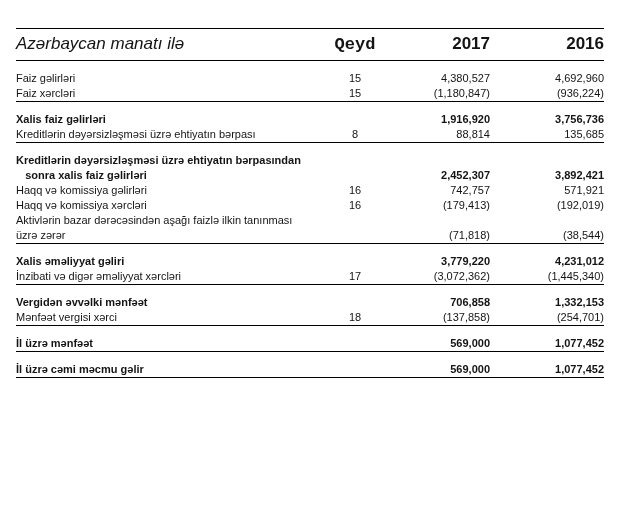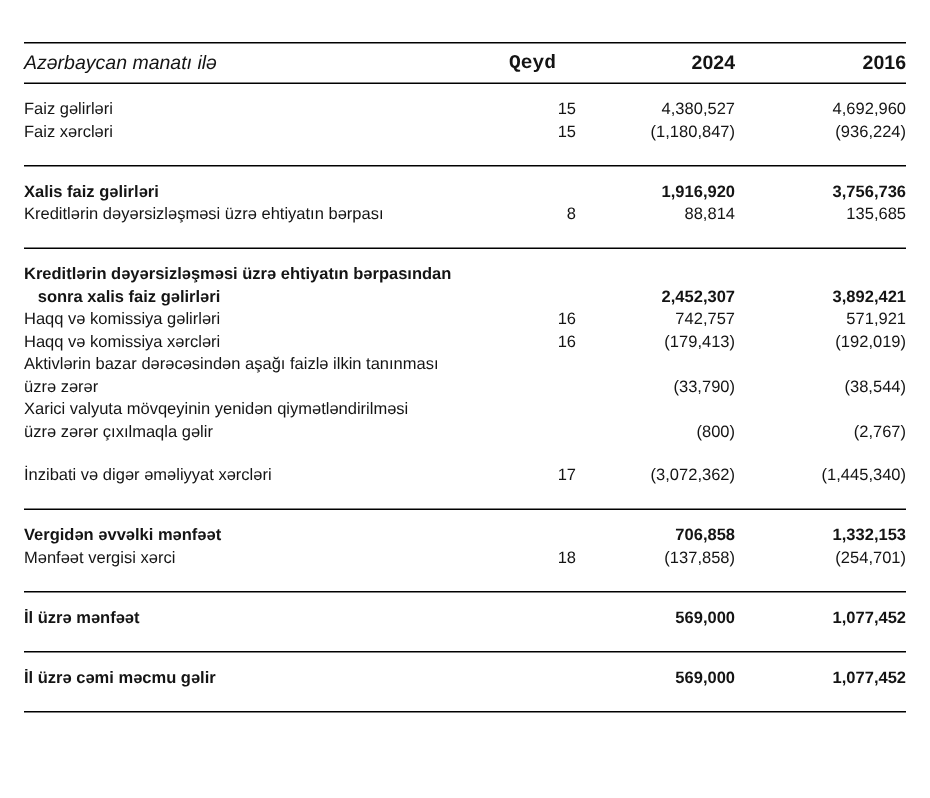"Azərbaycan manatı ilə" thead th { font-size: 13px -> 17px }
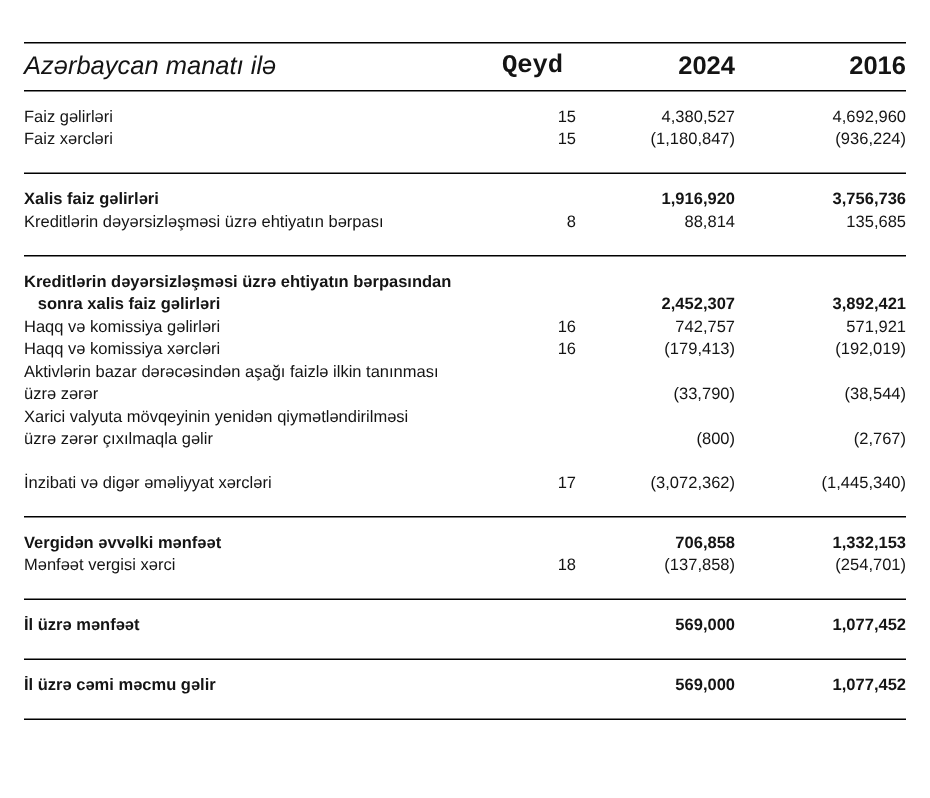"2024" th.h-num { text: 2024 -> 2017 }
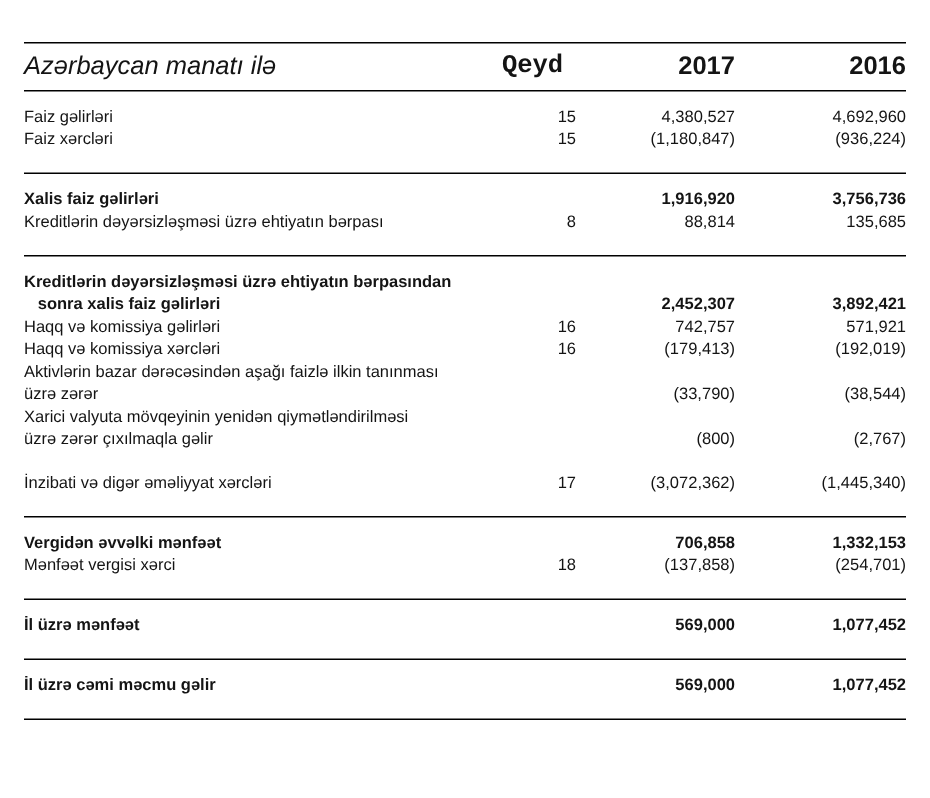"15" td.note { text-align: right -> center }
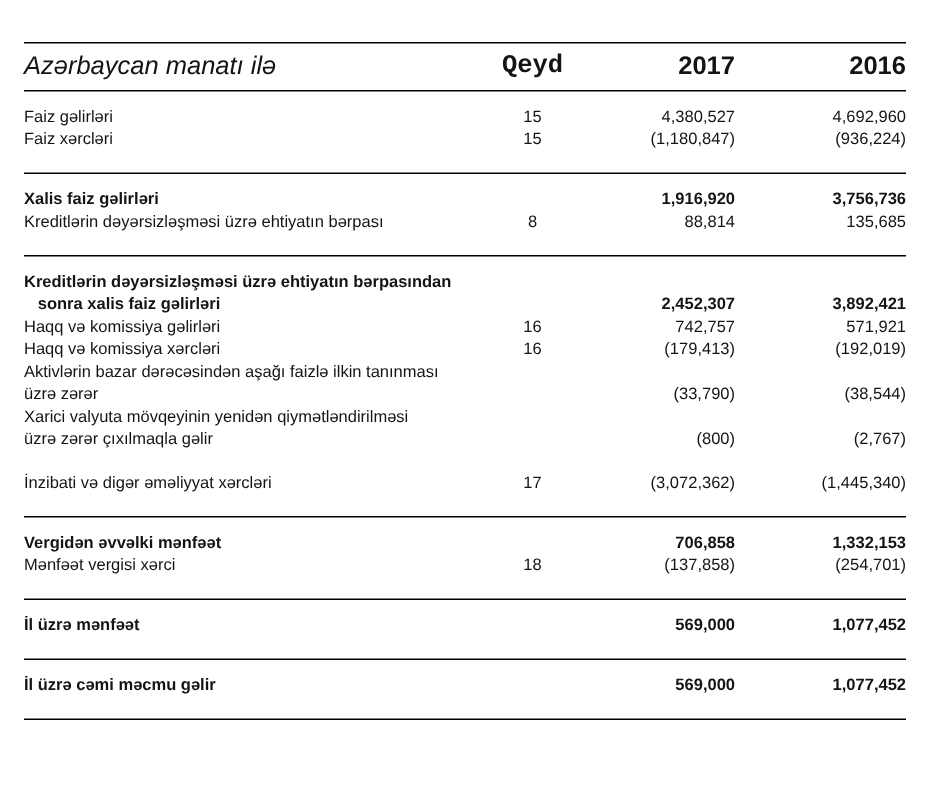"Faiz xərcləri" tr.sec-end td { padding-bottom: 14px -> none }
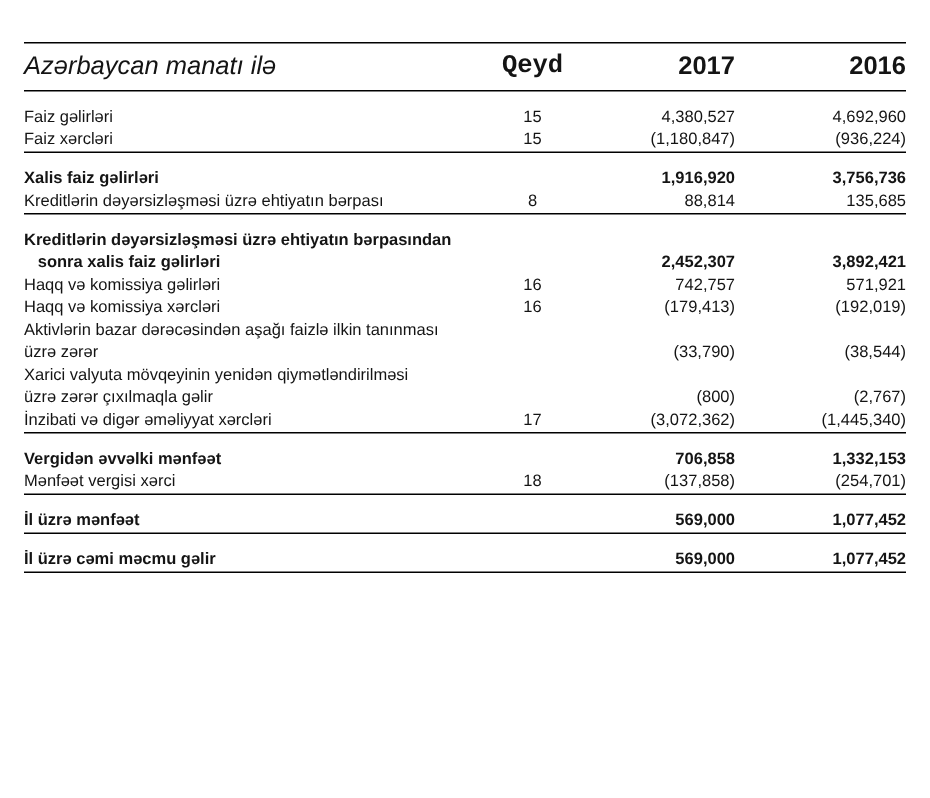"(33,790)" td.num { text: 33,790 -> 71,818 }
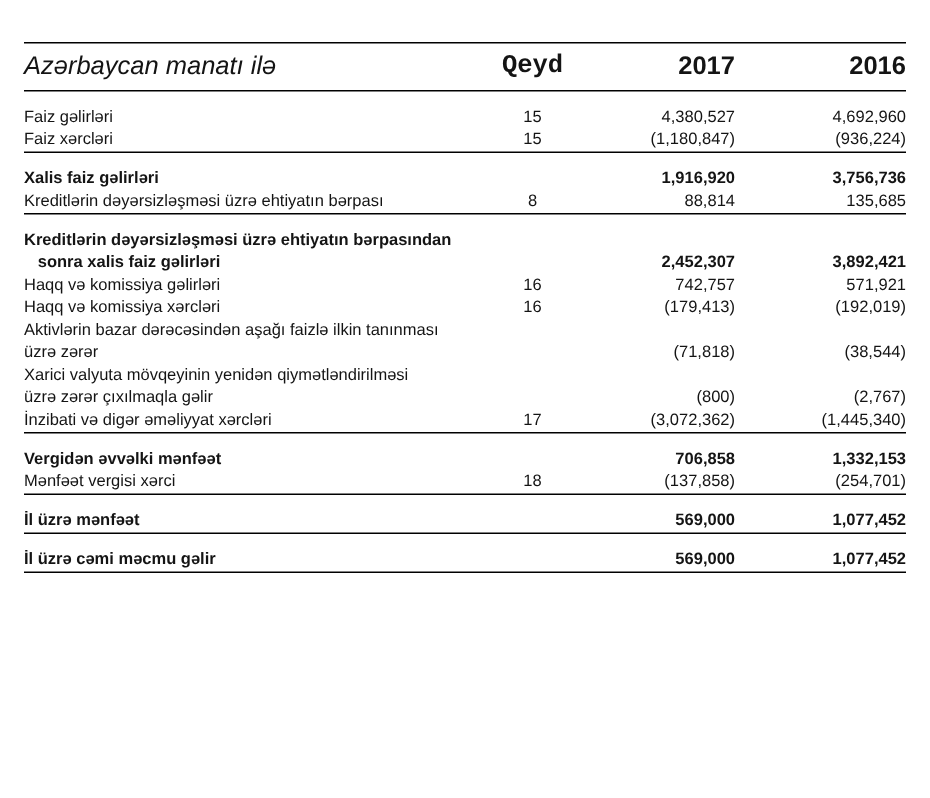"Xarici valyuta mövqeyinin yenidən" tr.sec-end { html: <tr> <td>Xarici valyuta mövqeyinin yenidən qiymətləndirilməsi üzrə zərər çıxılmaqla gəlir</td> <td></td> <td>(800)</td> <td>(2,767)</td> </tr> -> none }
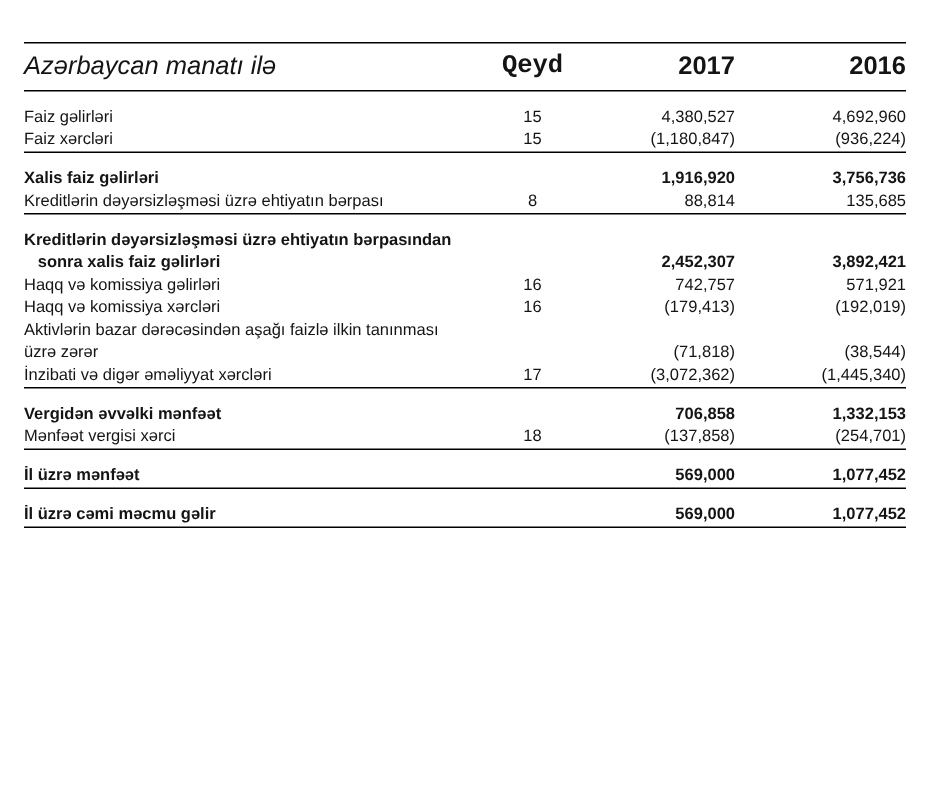"Xalis əməliyyat gəliri" tr.bold { html: none -> <tr> <td>Xalis əməliyyat gəliri</td> <td></td> <td>3,779,220</td> <td>4,231,012</td> </tr> }
